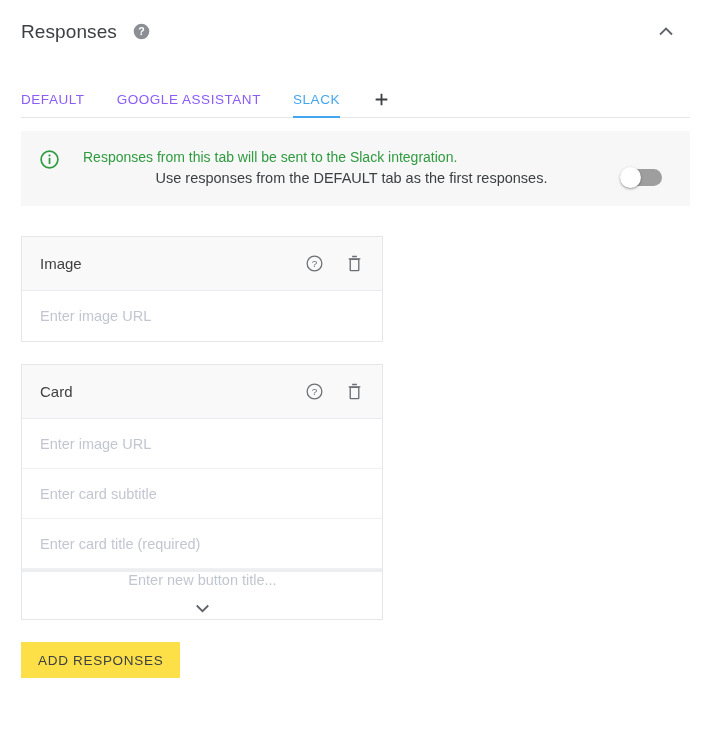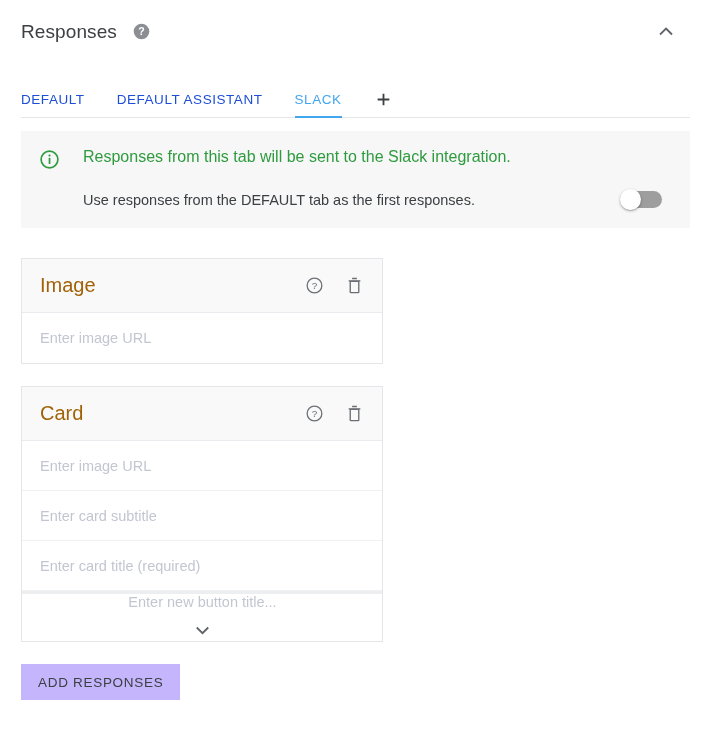"DEFAULT" .tab { color: #1d4ed8 -> #8b5cf6 }
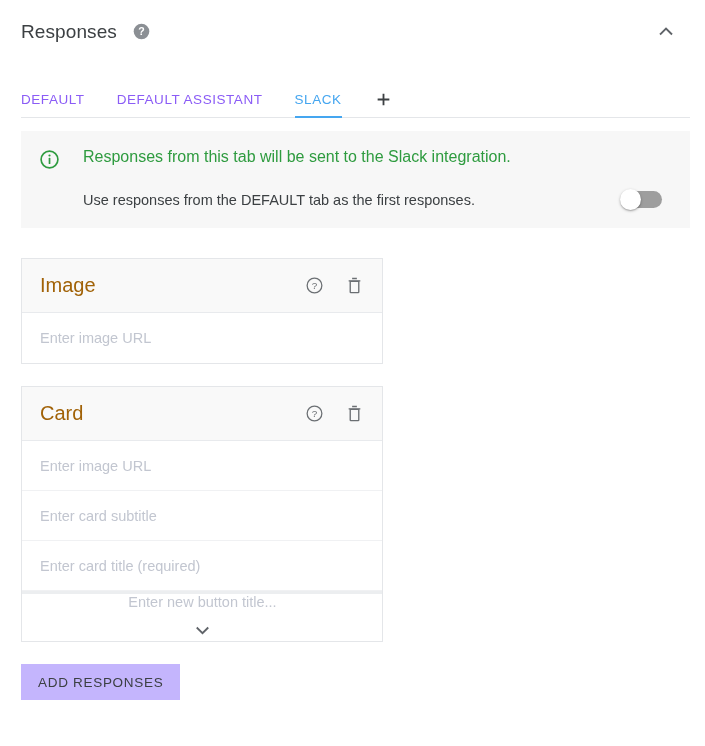"DEFAULT ASSISTANT" div.tab { text: DEFAULT -> GOOGLE }
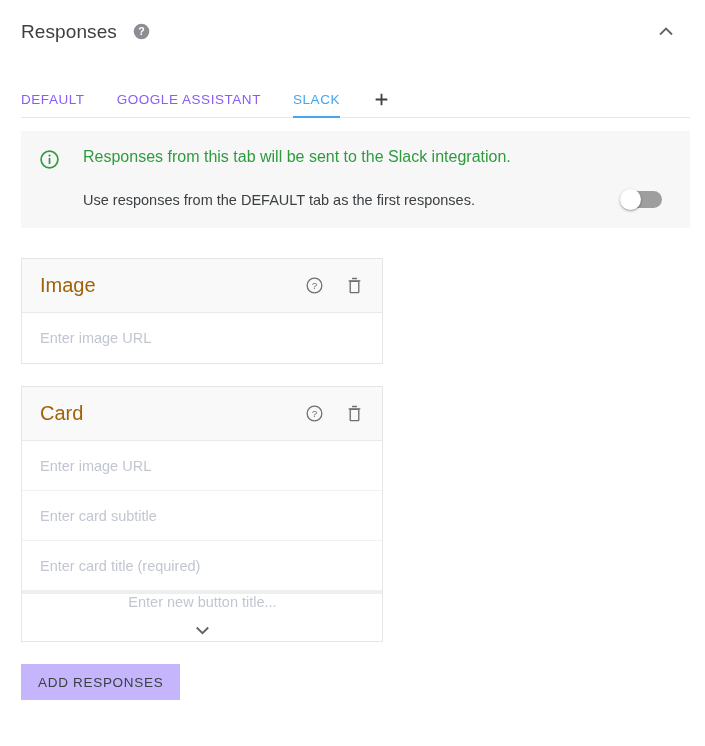"Responses from this tab will" .info-line-1 { font-size: 16px -> 14px; margin-bottom: 22px -> none }
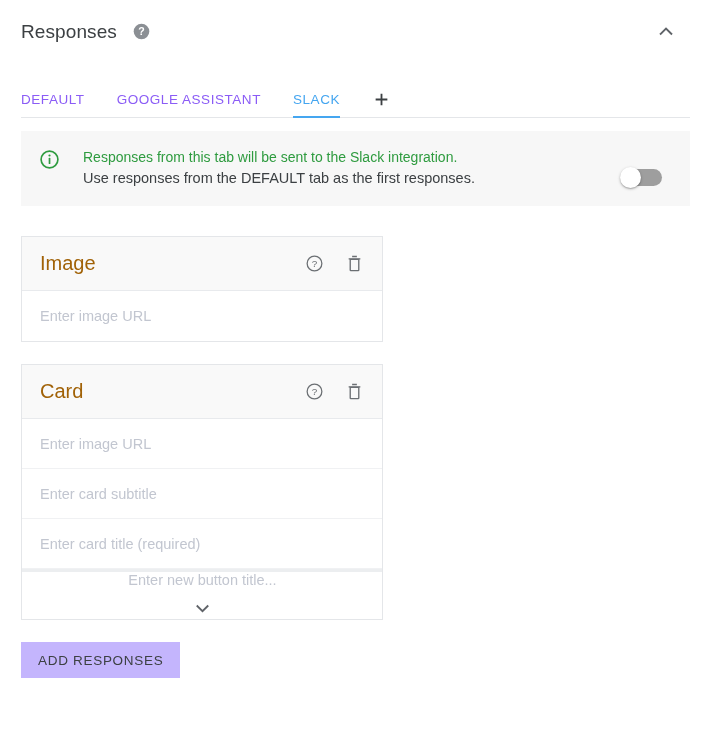"Use responses from the DEFAULT" .info-line-2-row { text-align: none -> center }
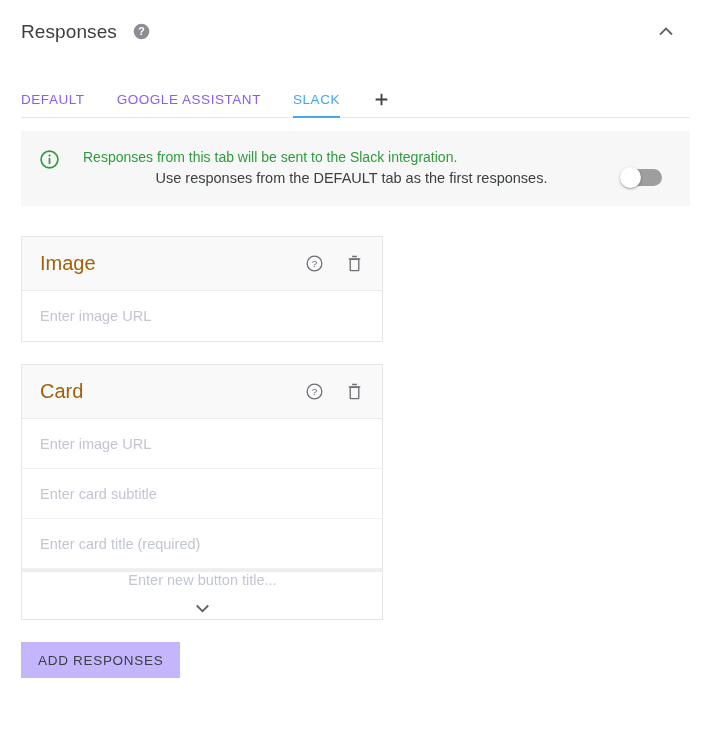"Image" .resp-card-title { color: #a16207 -> #404040; font-size: 20px -> 15px }
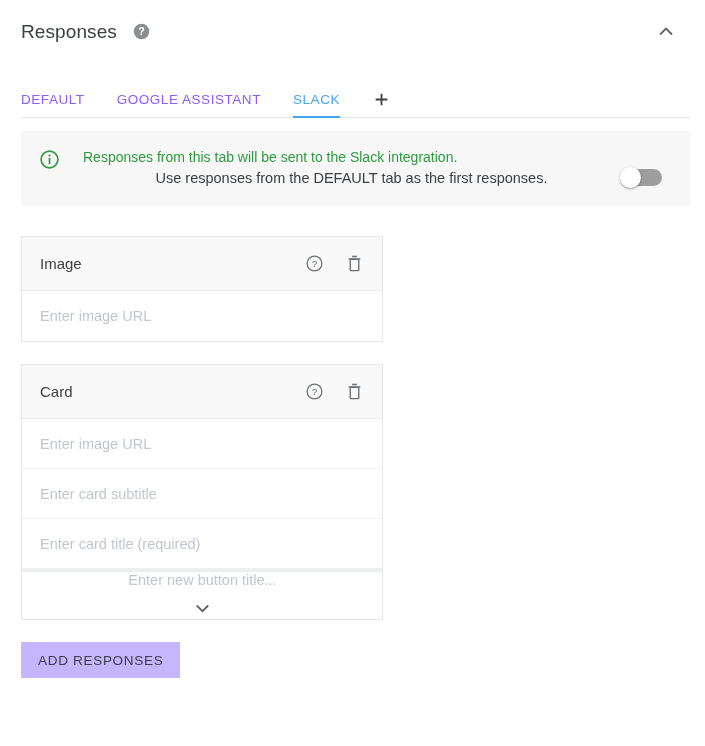"ADD RESPONSES" .add-responses-btn { background: #c4b5fd -> #fde047 }
